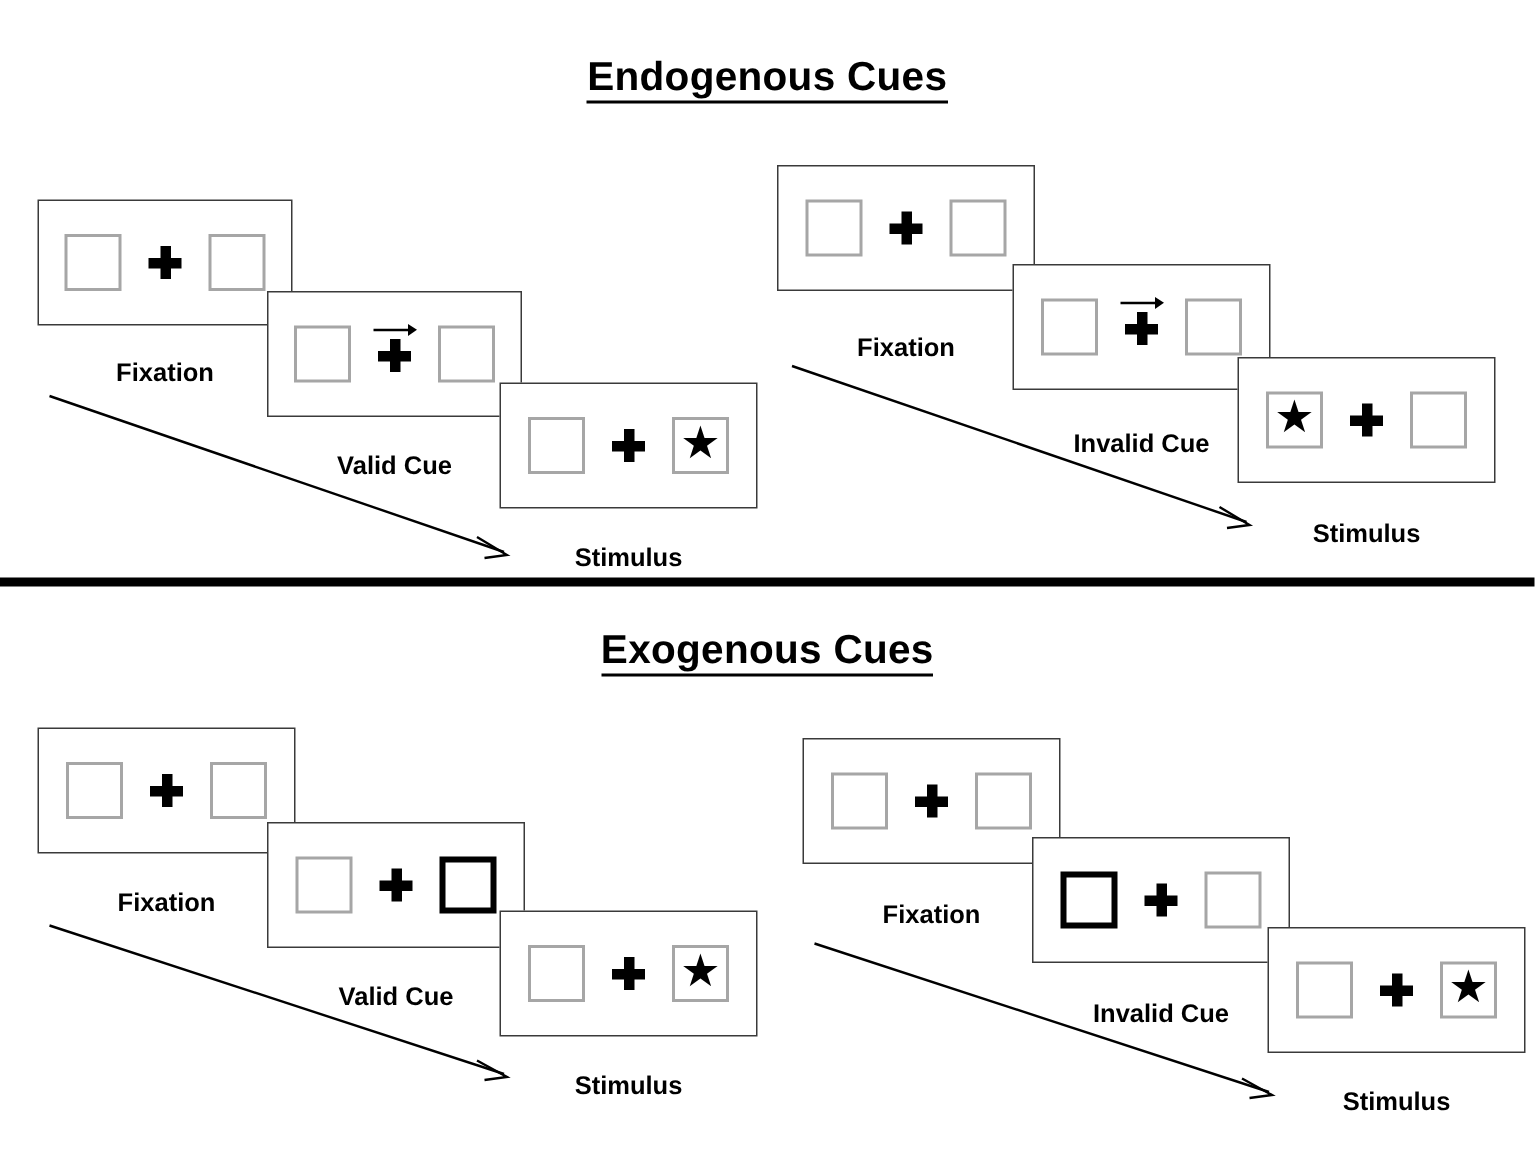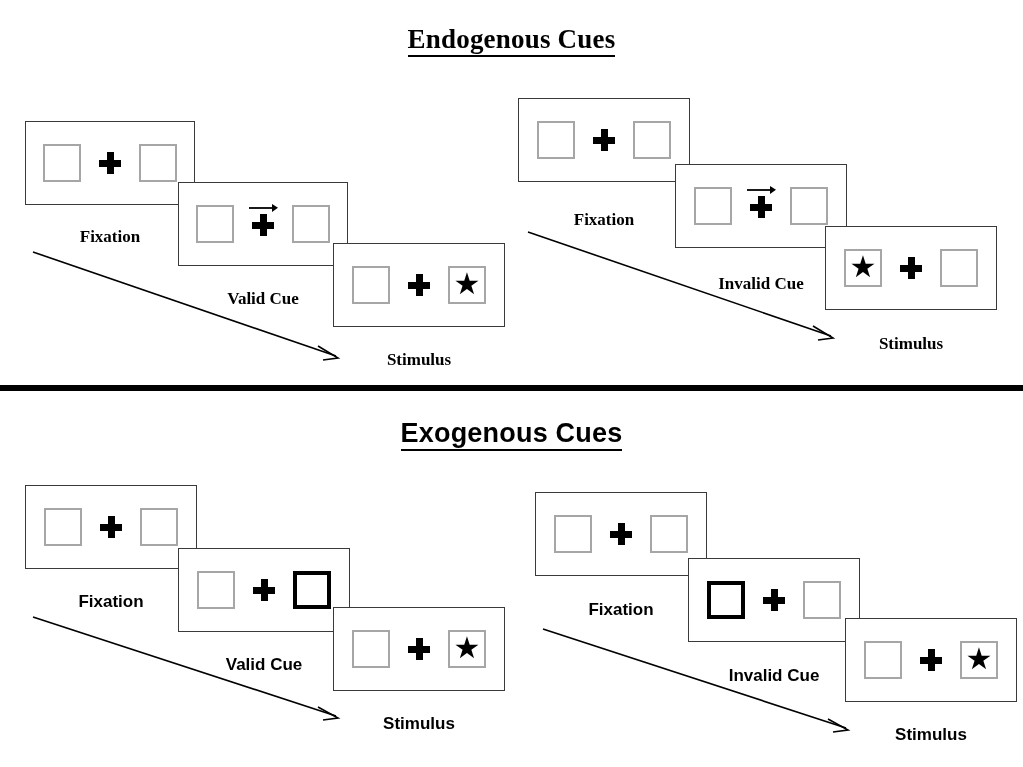"Endogenous Cues" #sec-endo { font-family: Liberation Serif, serif -> none; top: 0 -> 12px }
